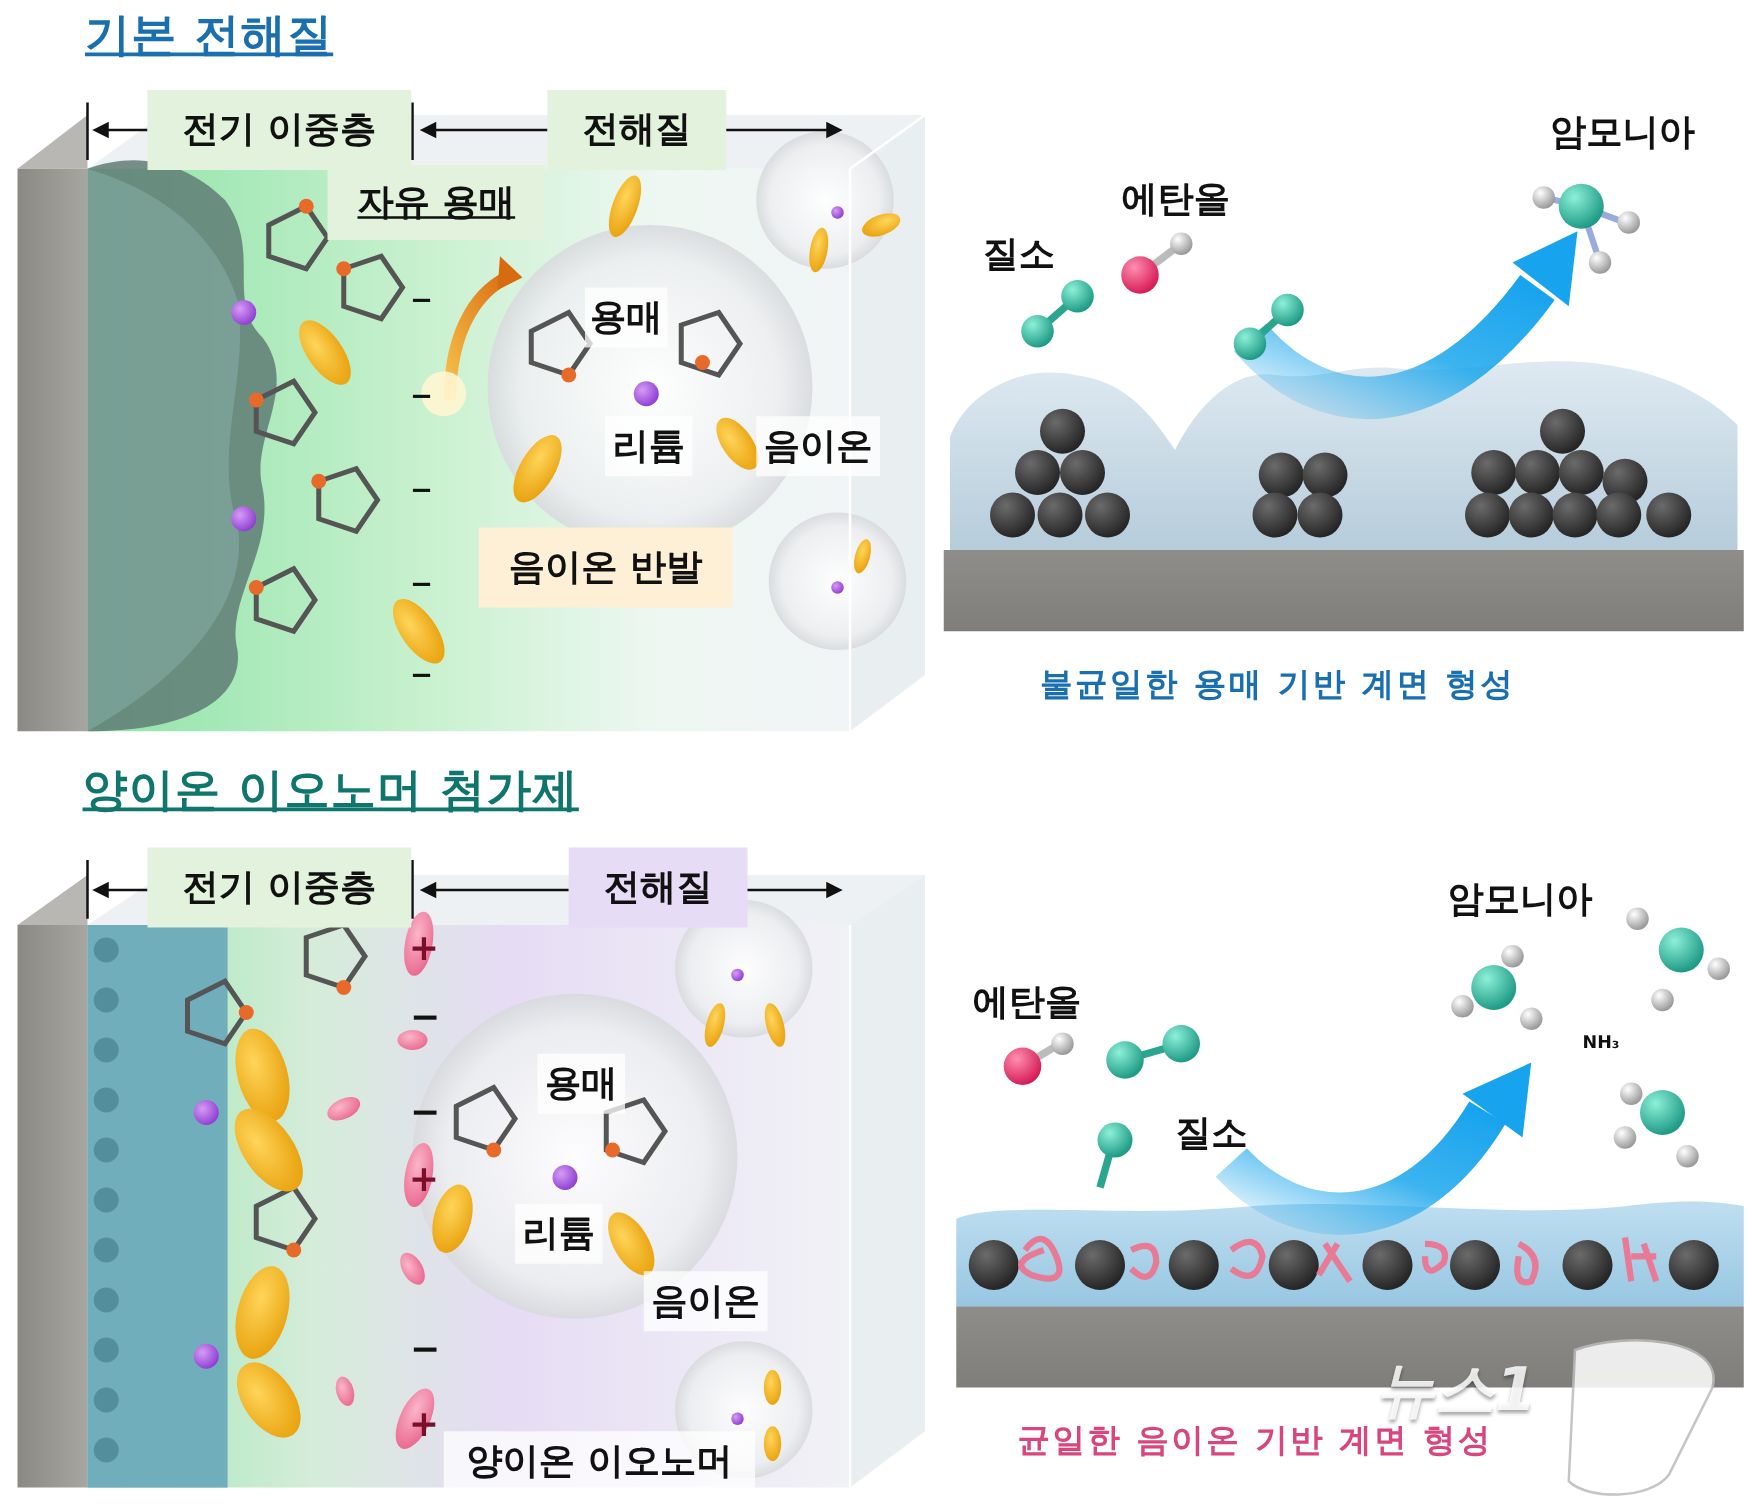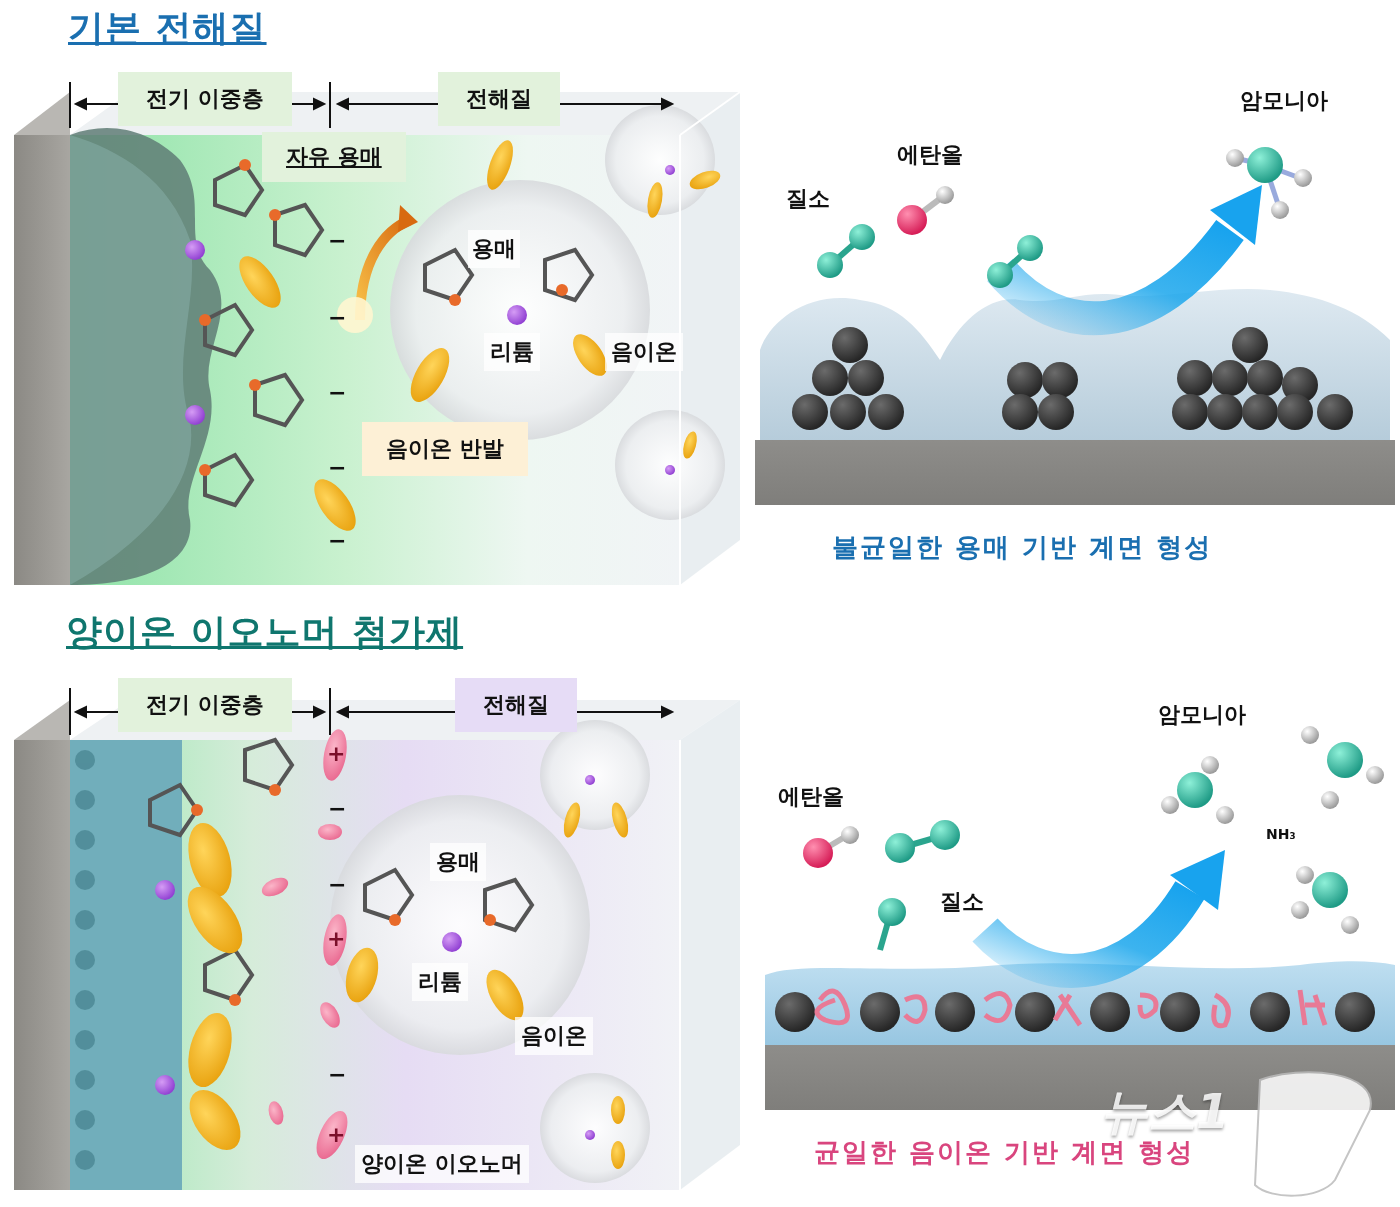"전기 이중층" .lbl { font-size: 22px -> 29px }
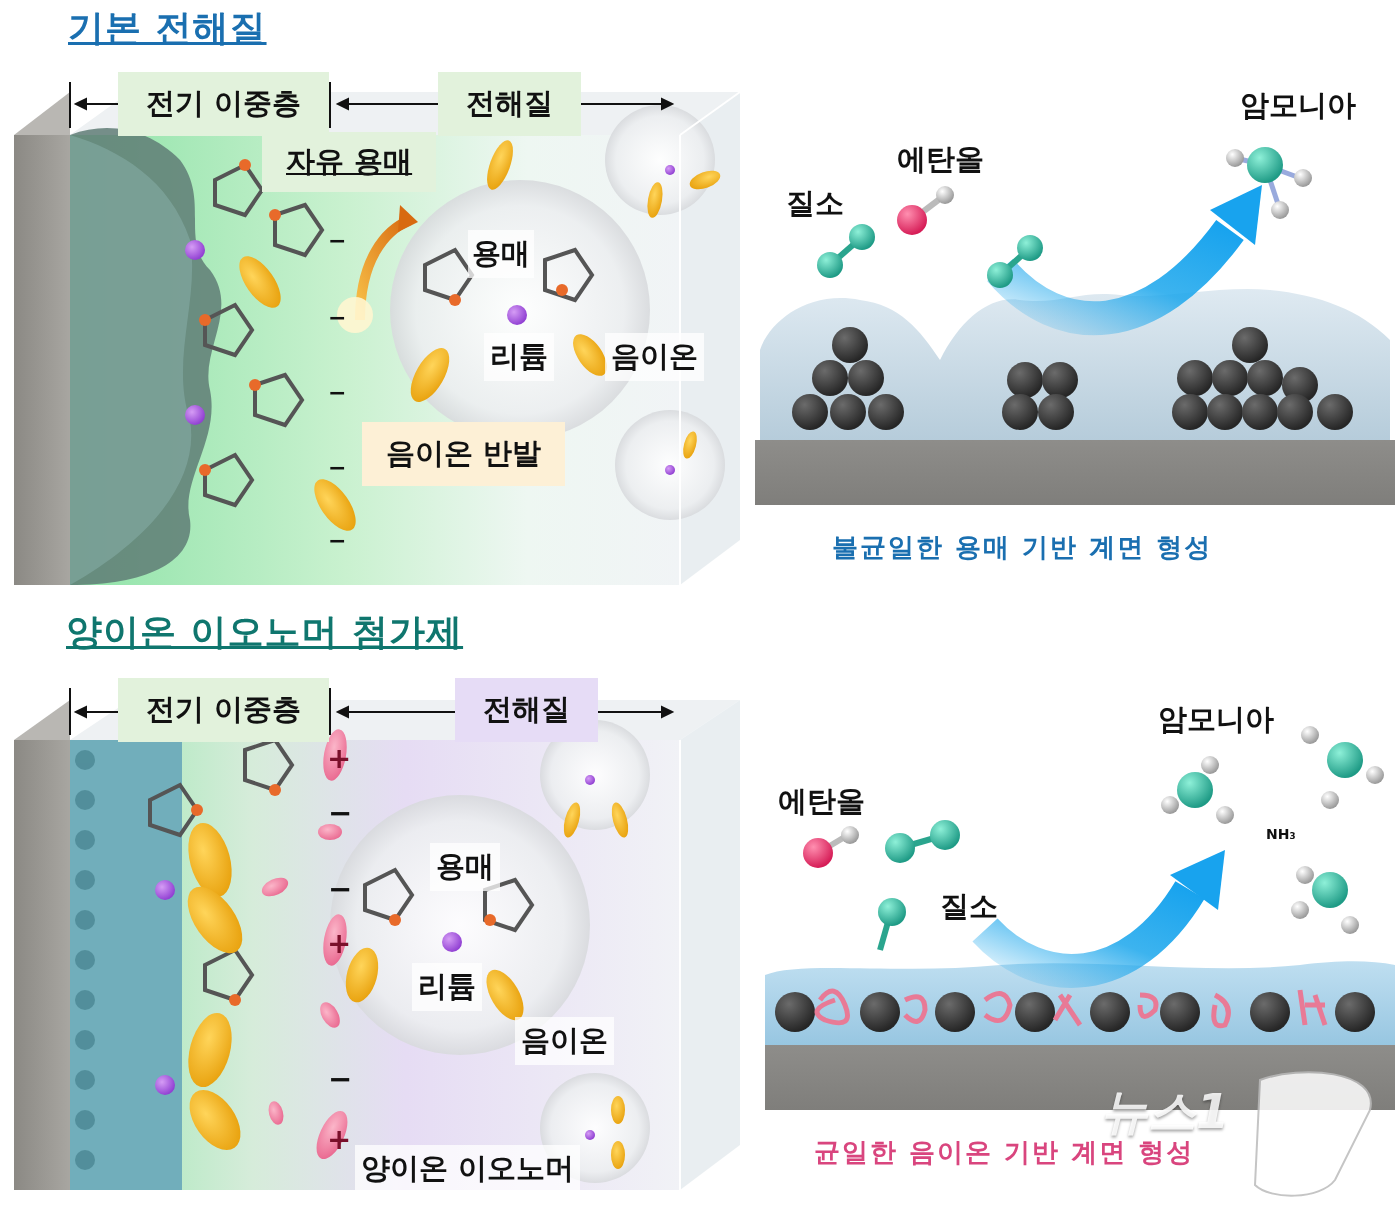"음이온 반발" div.lbl { left: 362px -> 383px }
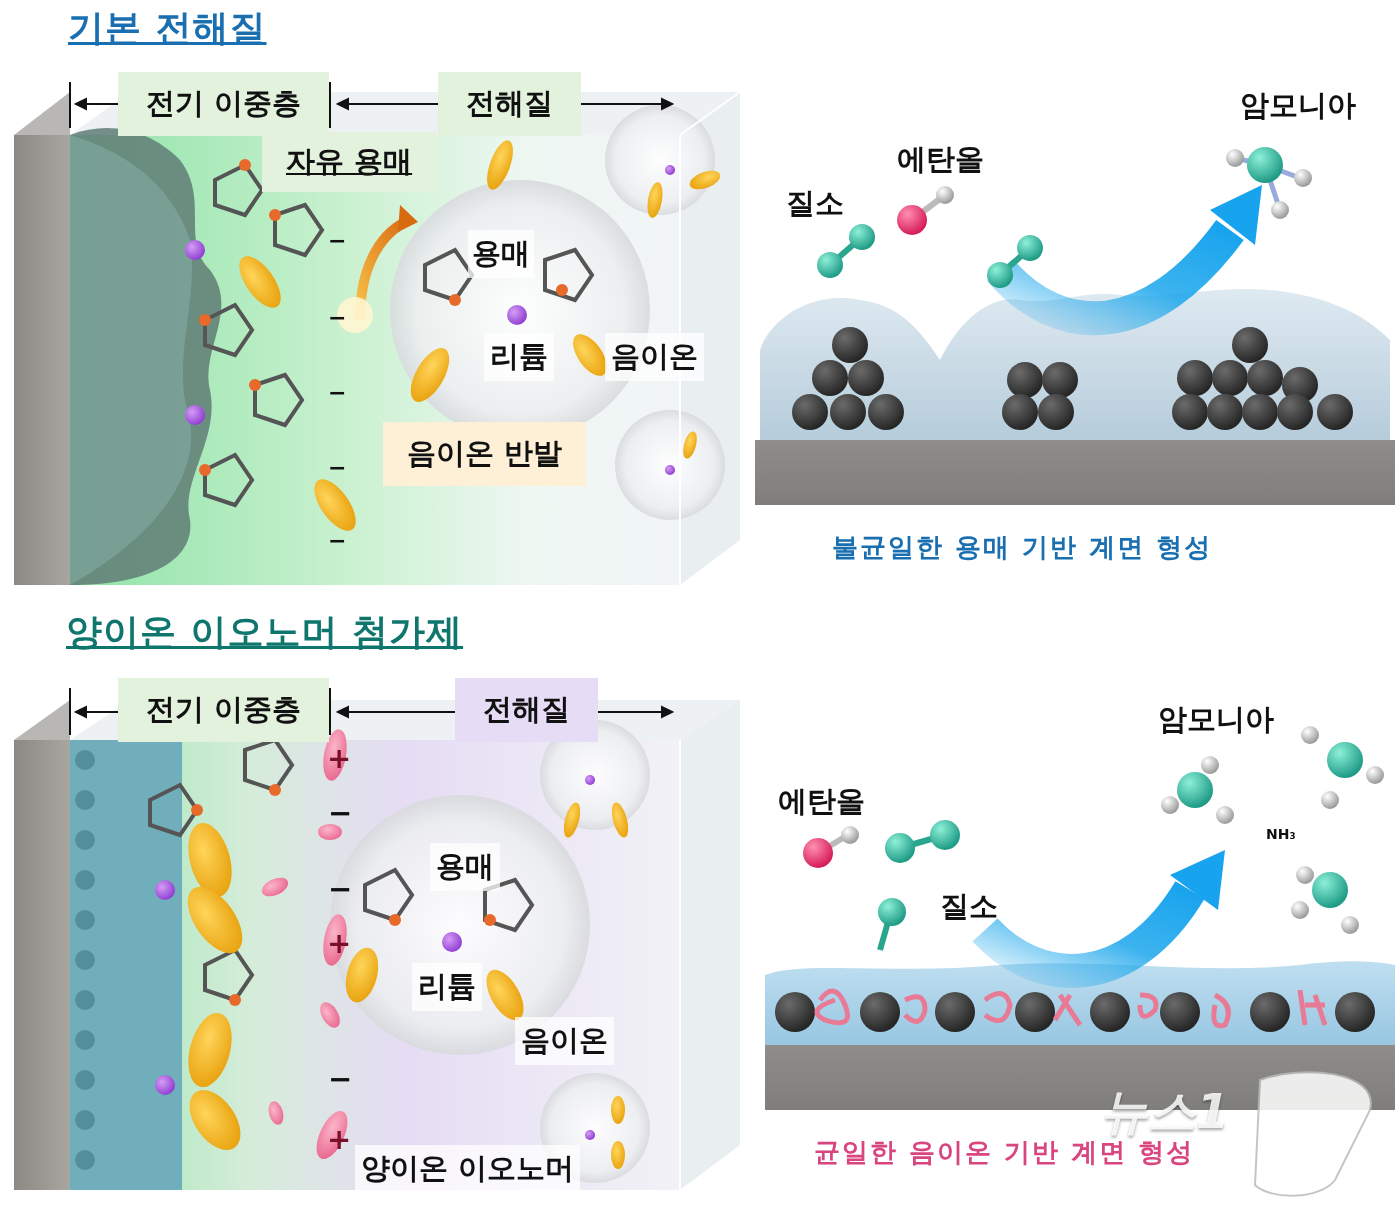"양이온 이오노머" div.lbl { padding: 4px 6px -> 4px 18px }
